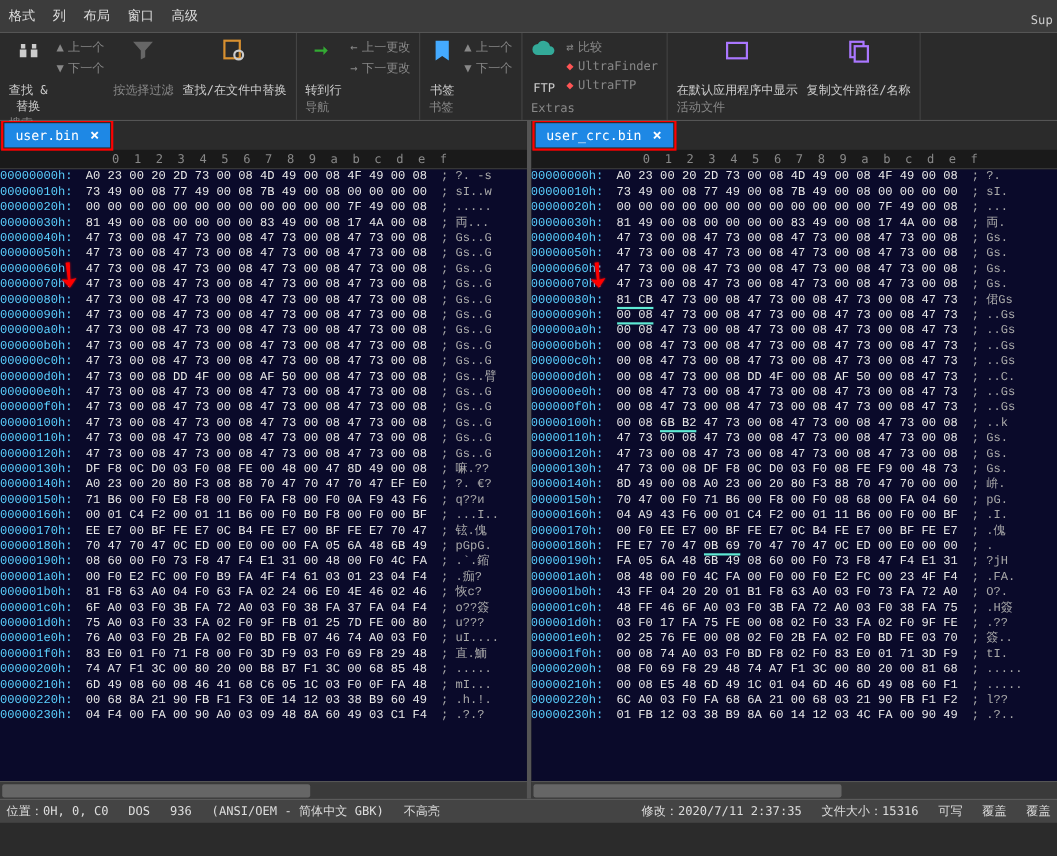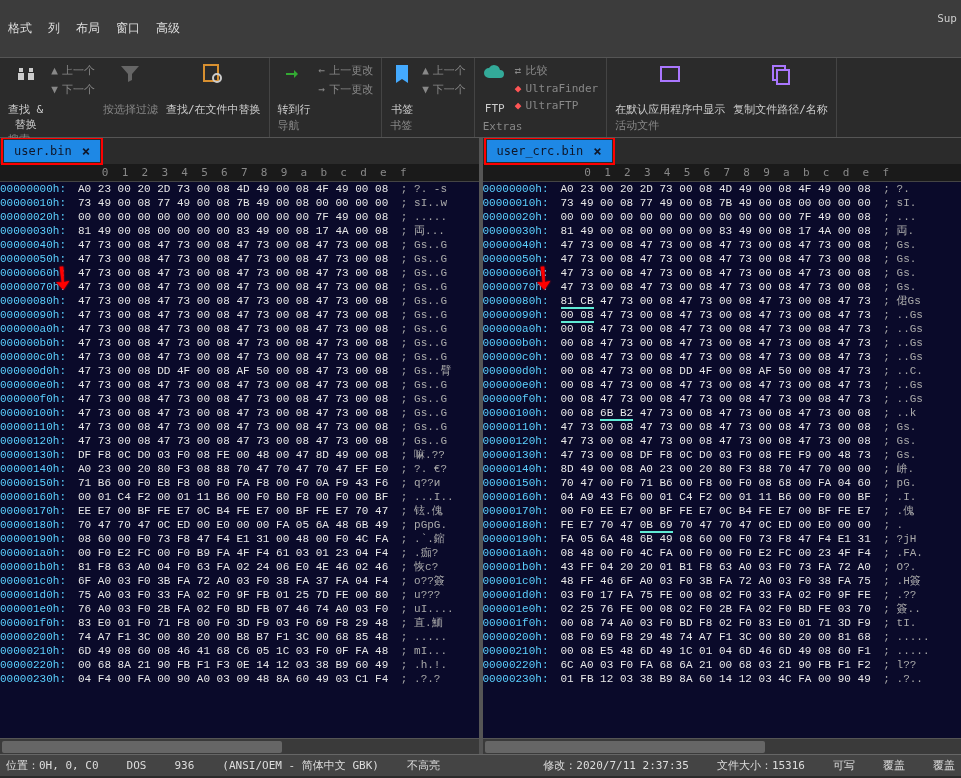"格式" .menu-bar { padding: 20px 8px -> 6px 8px }
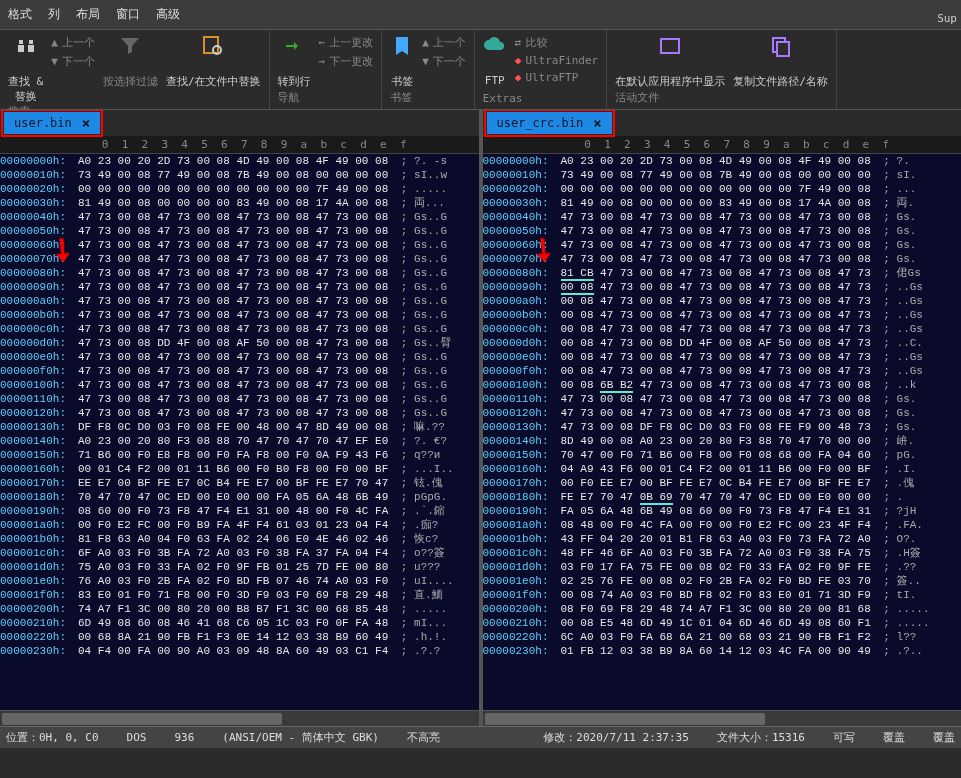"user.bin" .file-tab { color: #0f172a -> #ffffff }
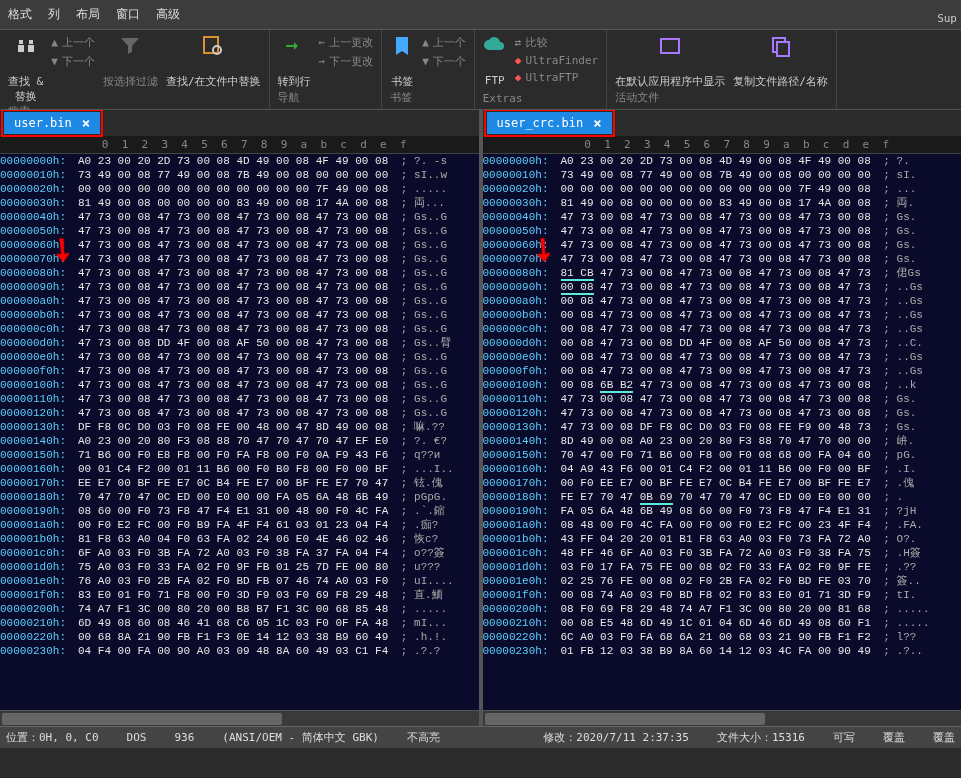"位置：0H, 0, C0" .status-bar { gap: 28px -> 18px }
